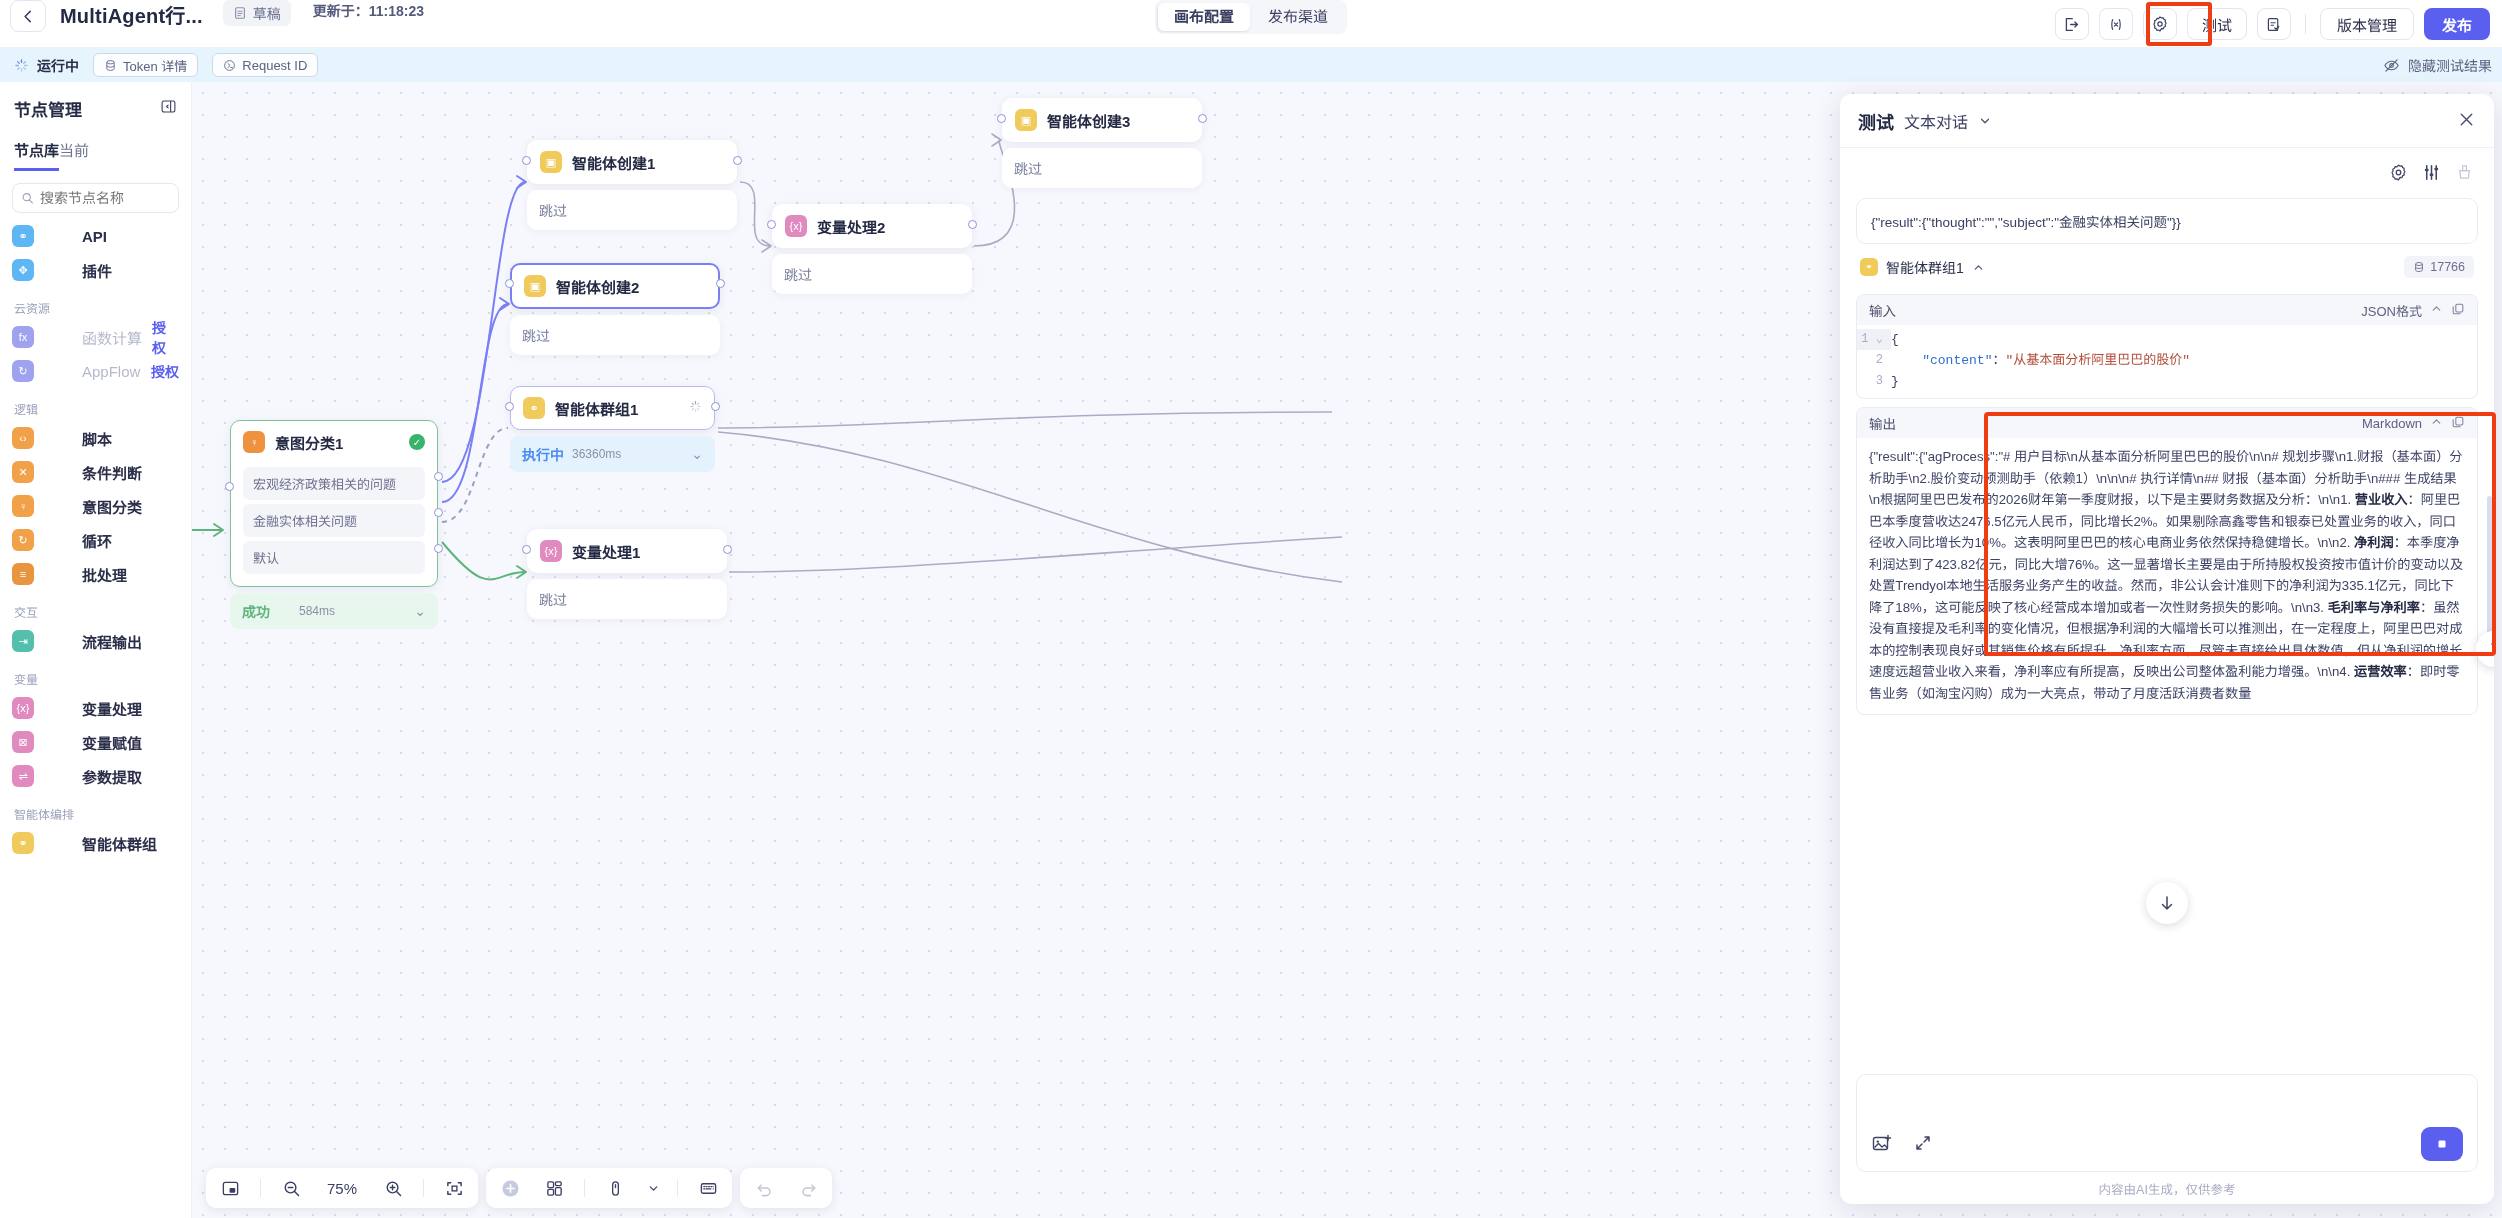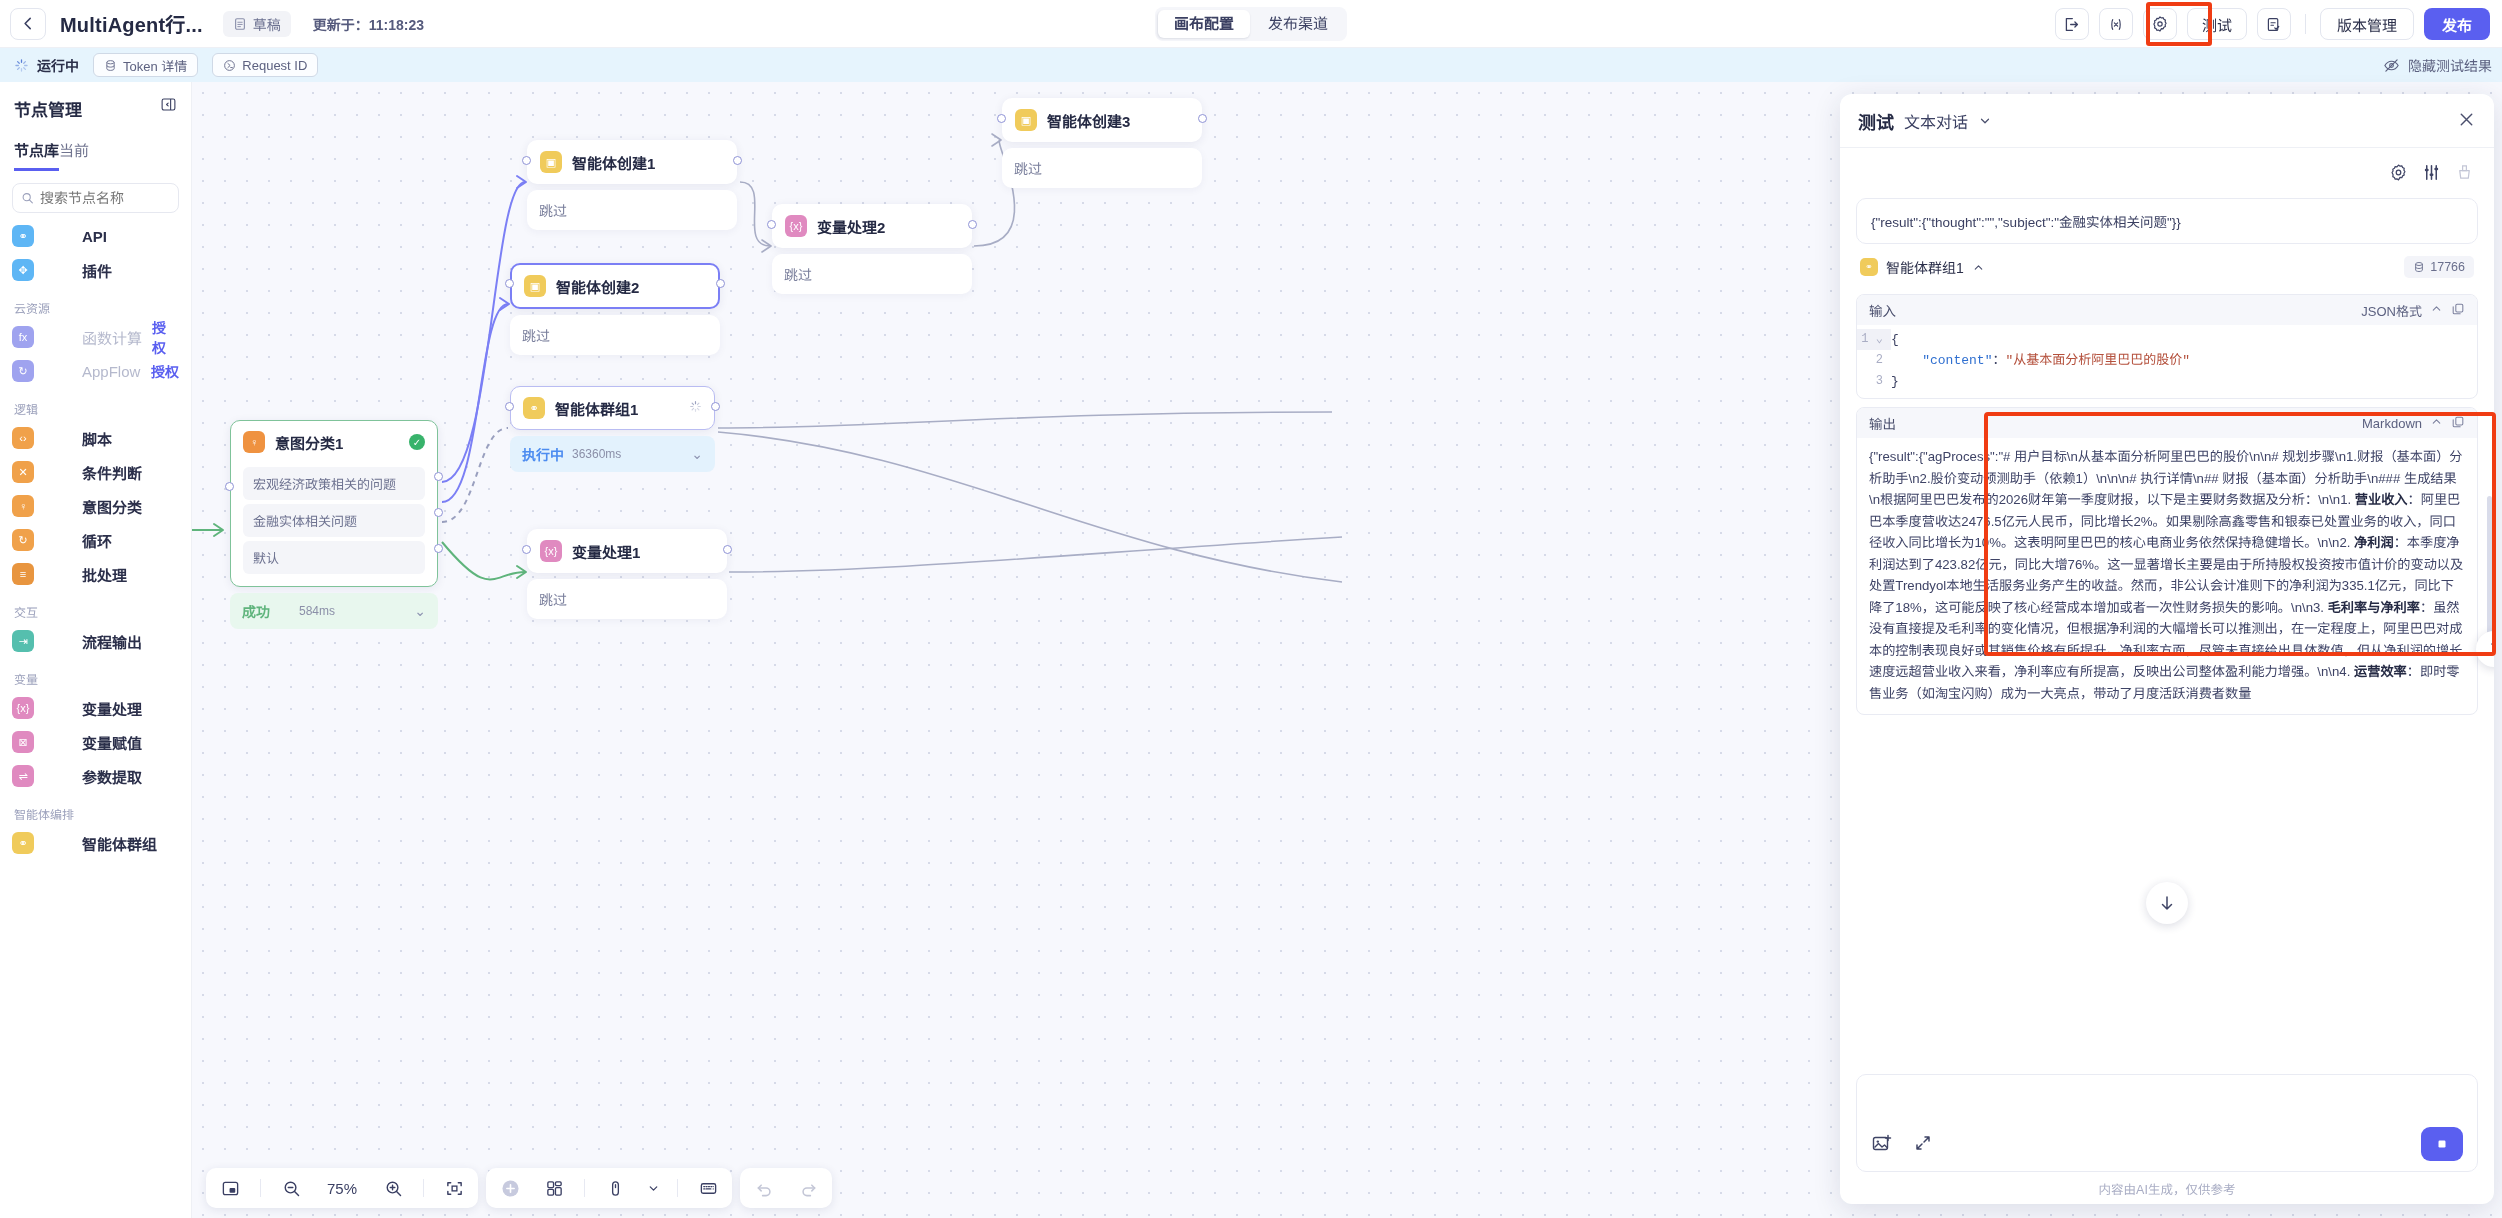"MultiAgent行..." .header { align-items: center -> flex-start }
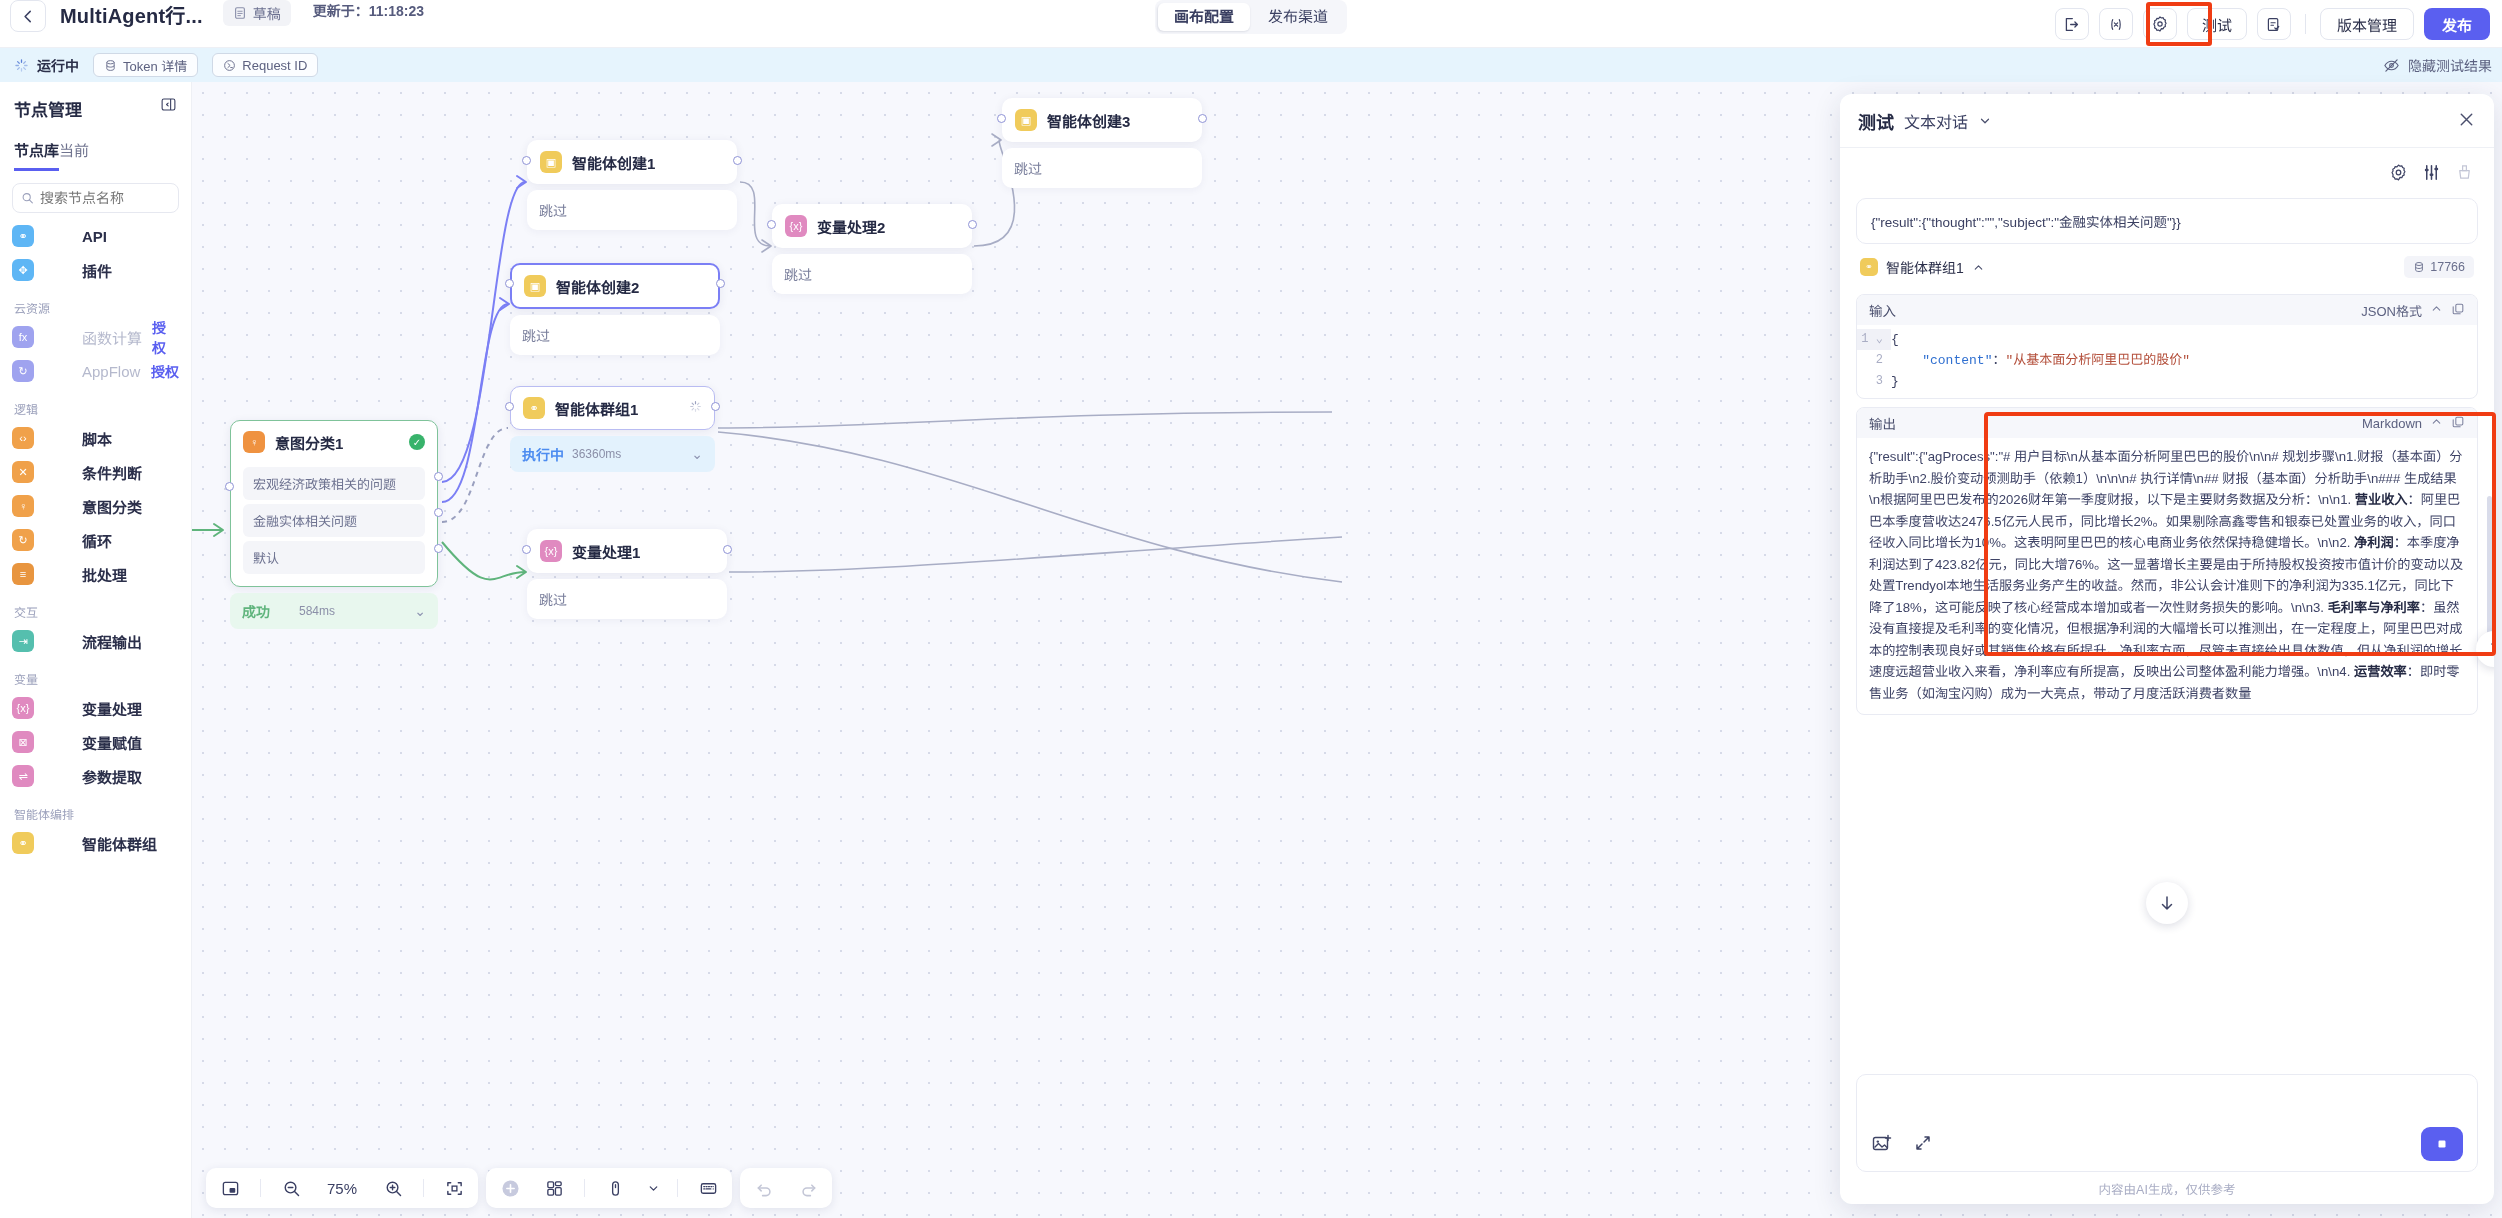"节点管理" .sb-head { align-items: none -> center }
